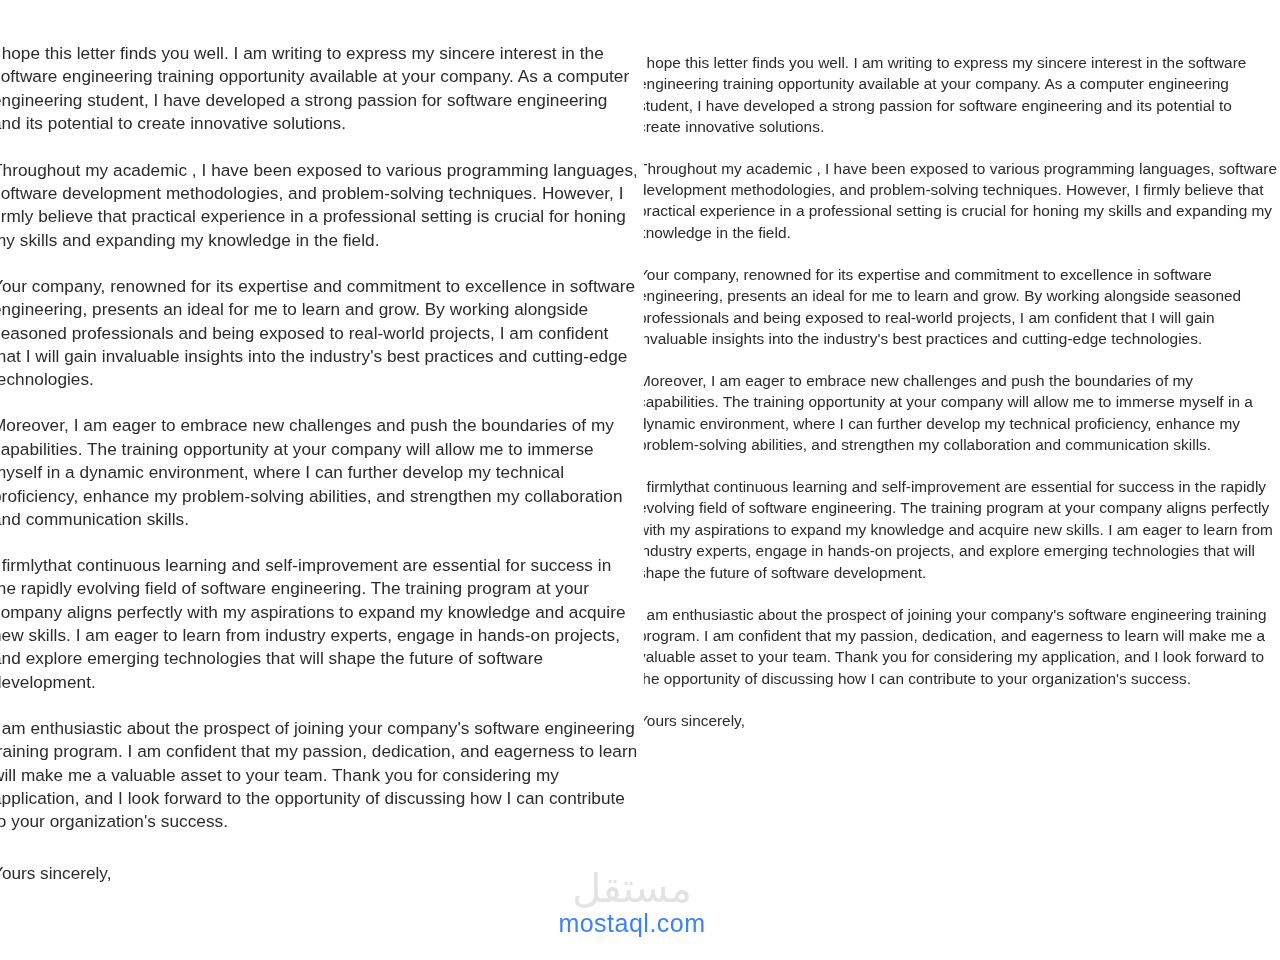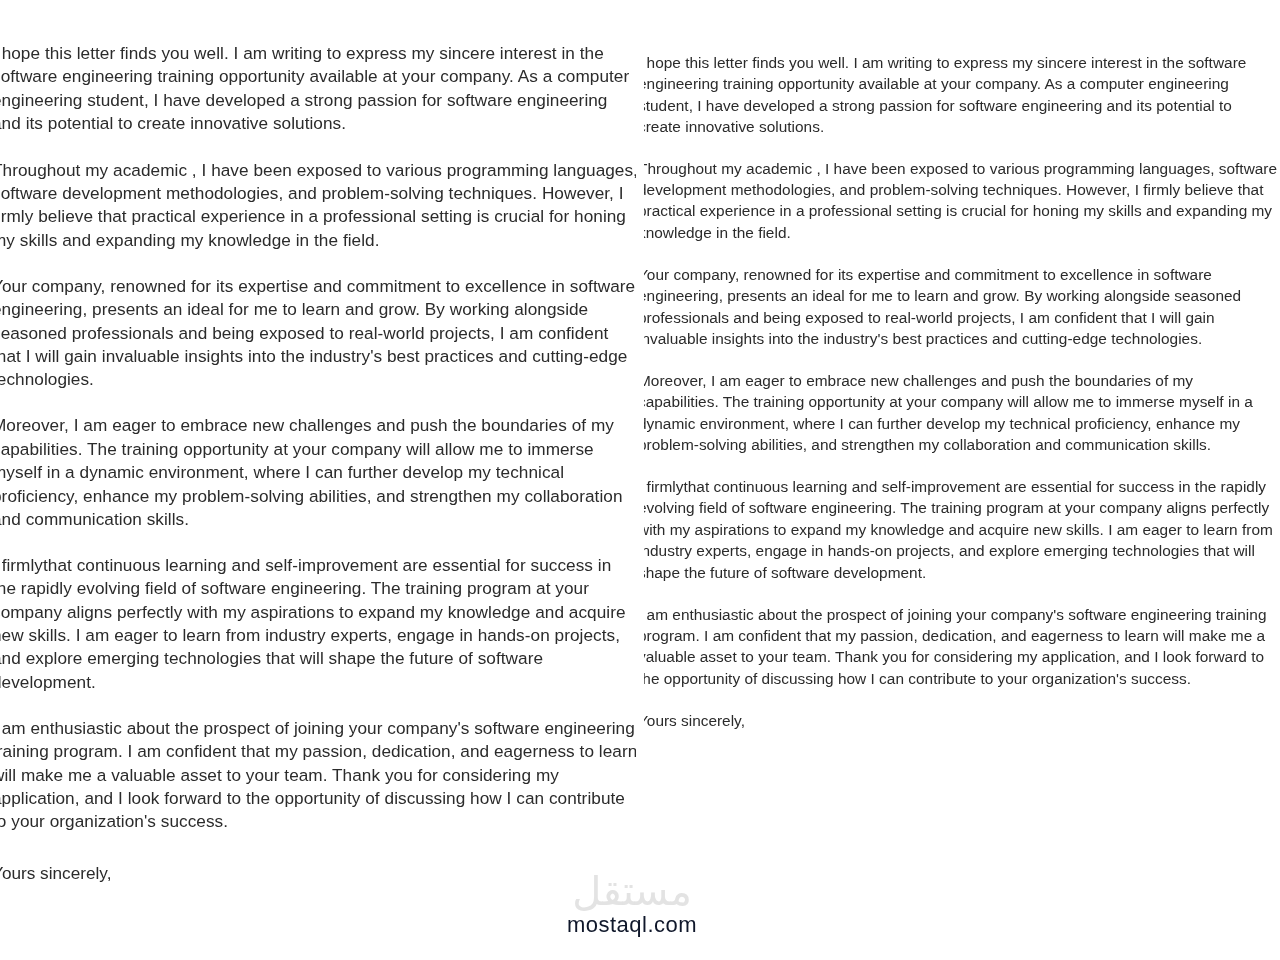"mostaql.com" .watermark .wm-en { color: #0f172a -> #3b82f6; font-size: 22px -> 25px }
